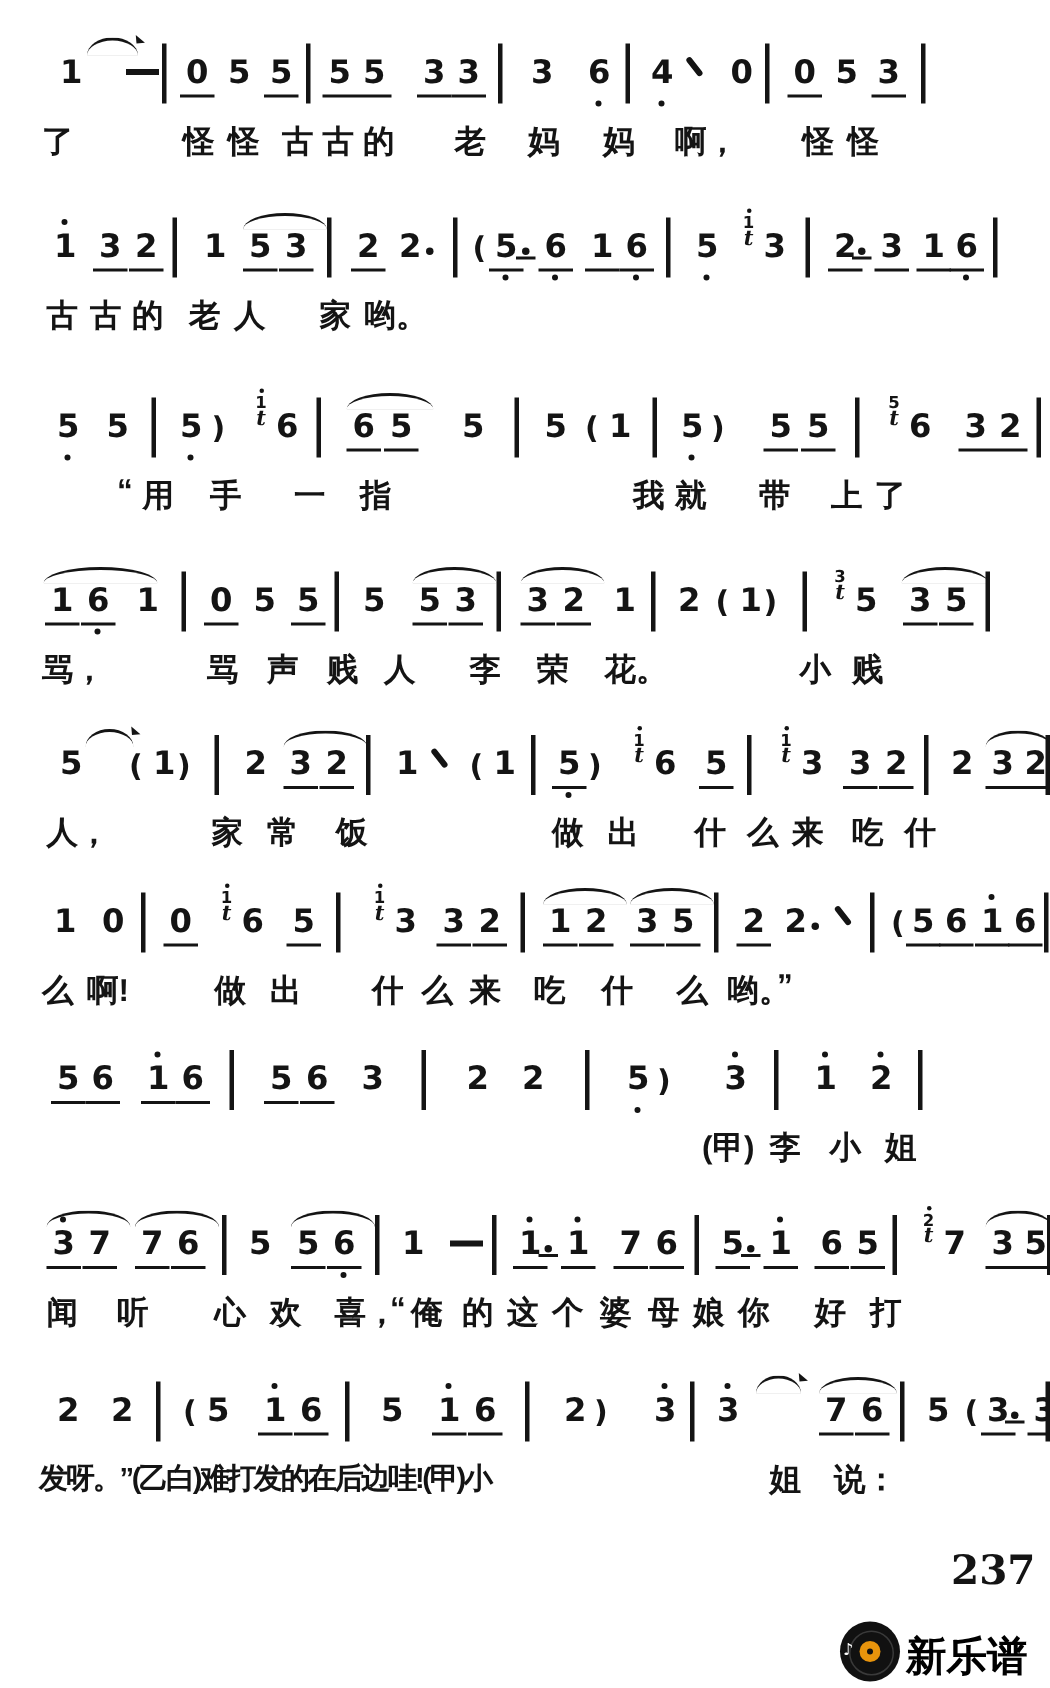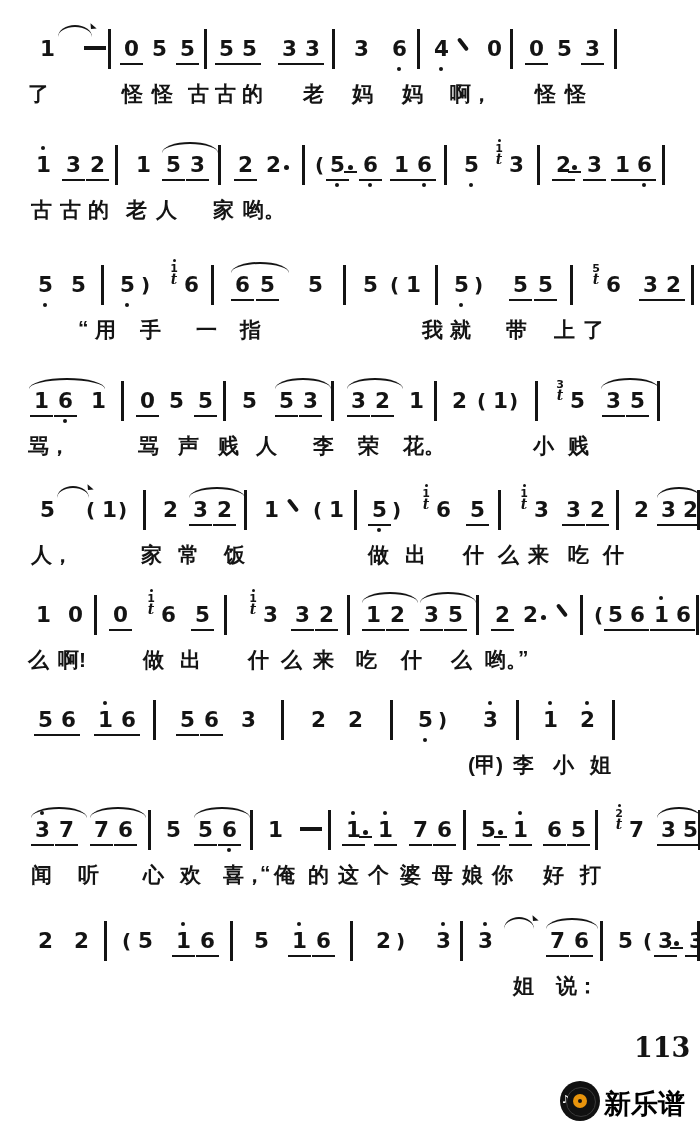"发呀。”(乙白)难打发的在后边哇!(甲)小" div.lyr { html: none -> <div>发呀。”(乙白)难打发的在后边哇!(甲)小</div> }
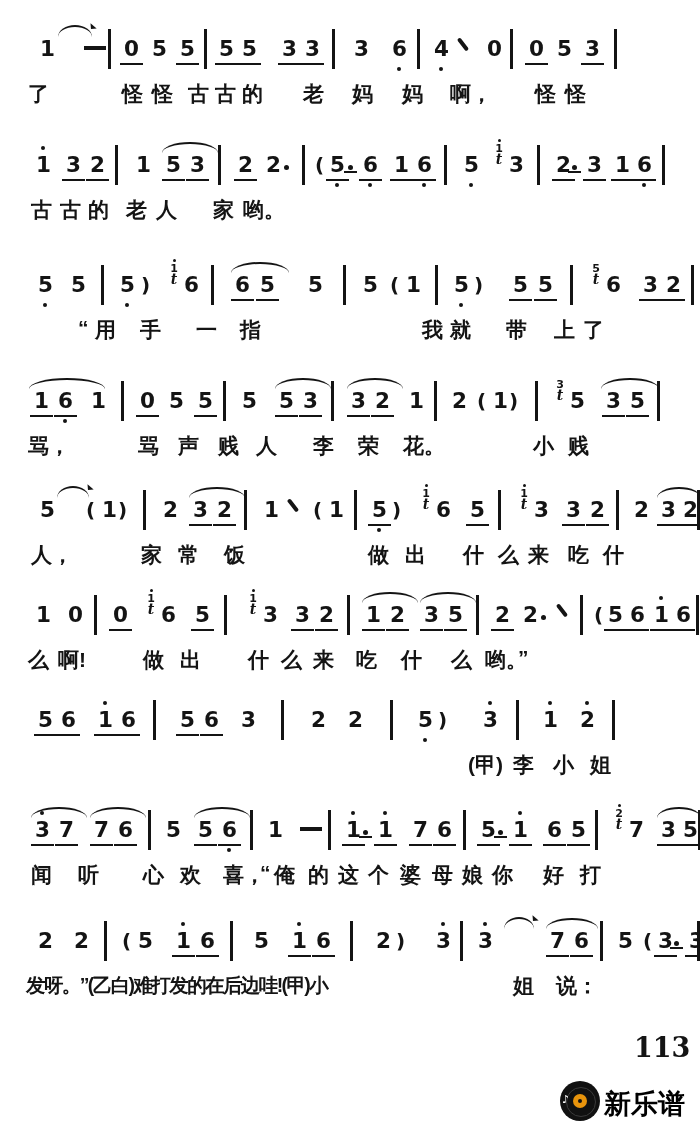"113" div { text: 113 -> 237 }
